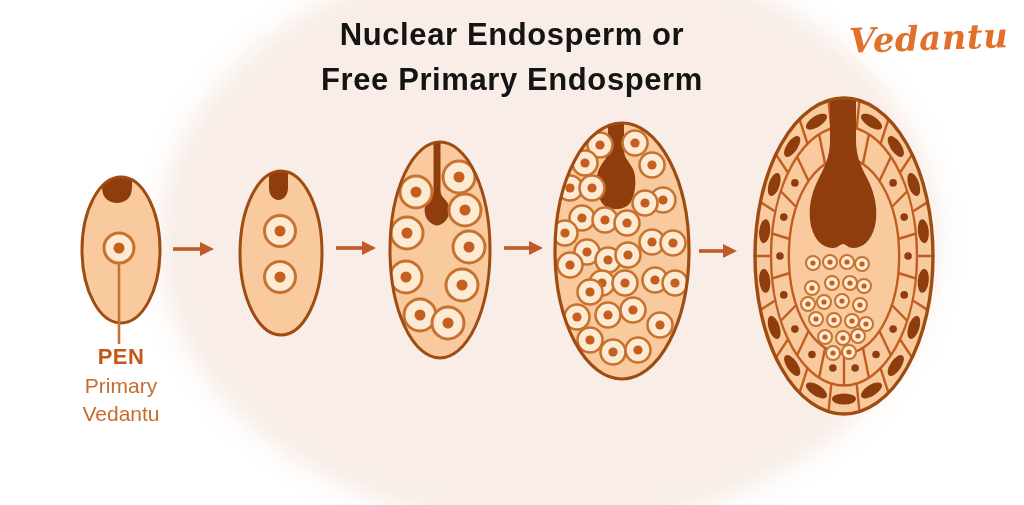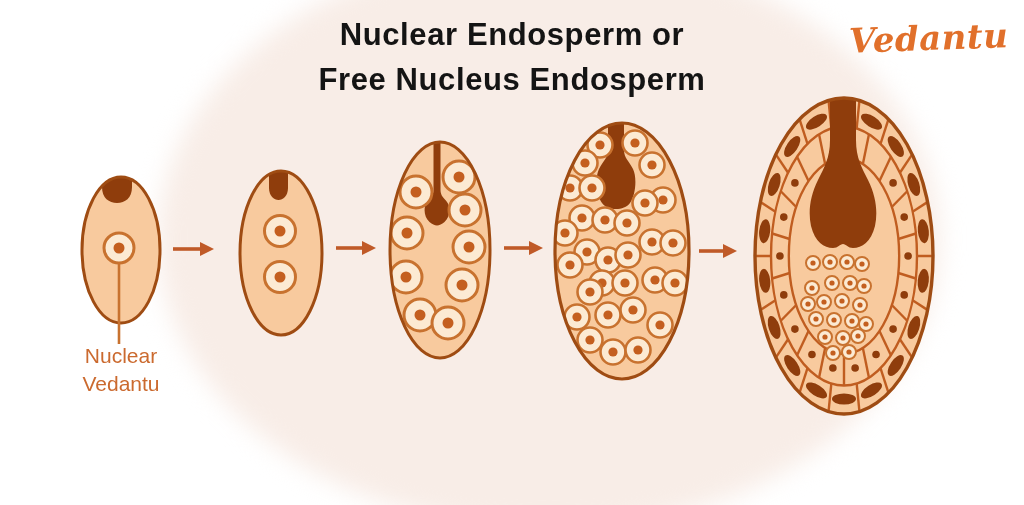"Free Nucleus Endosperm" div { text: Nucleus -> Primary }
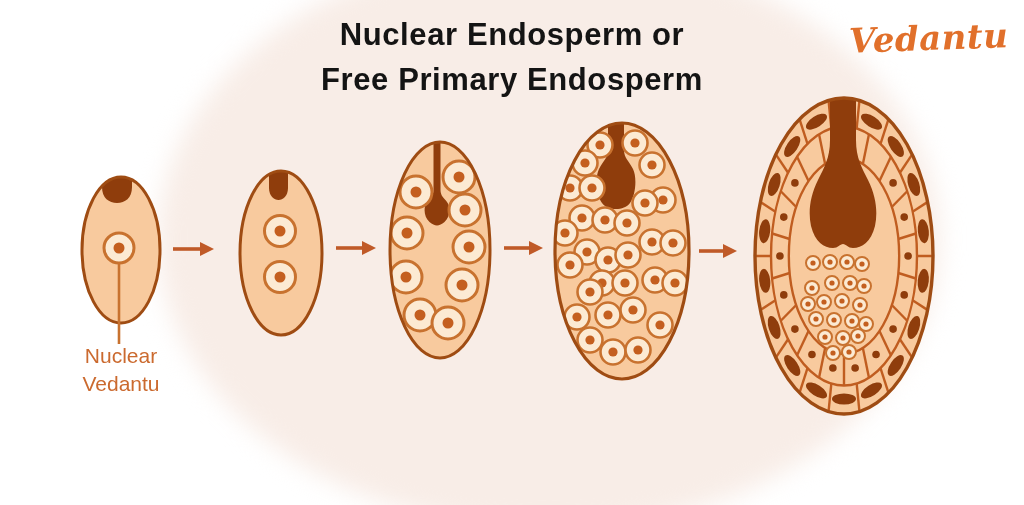"PEN" div.pen-abbr { html: none -> <div>PEN</div> }
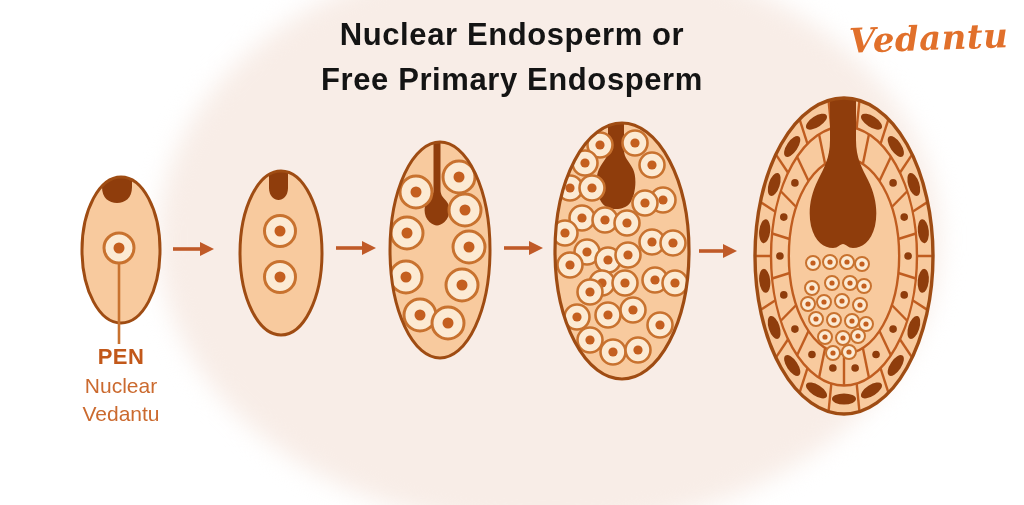"Nuclear" div.pen-line { text: Nuclear -> Primary }
